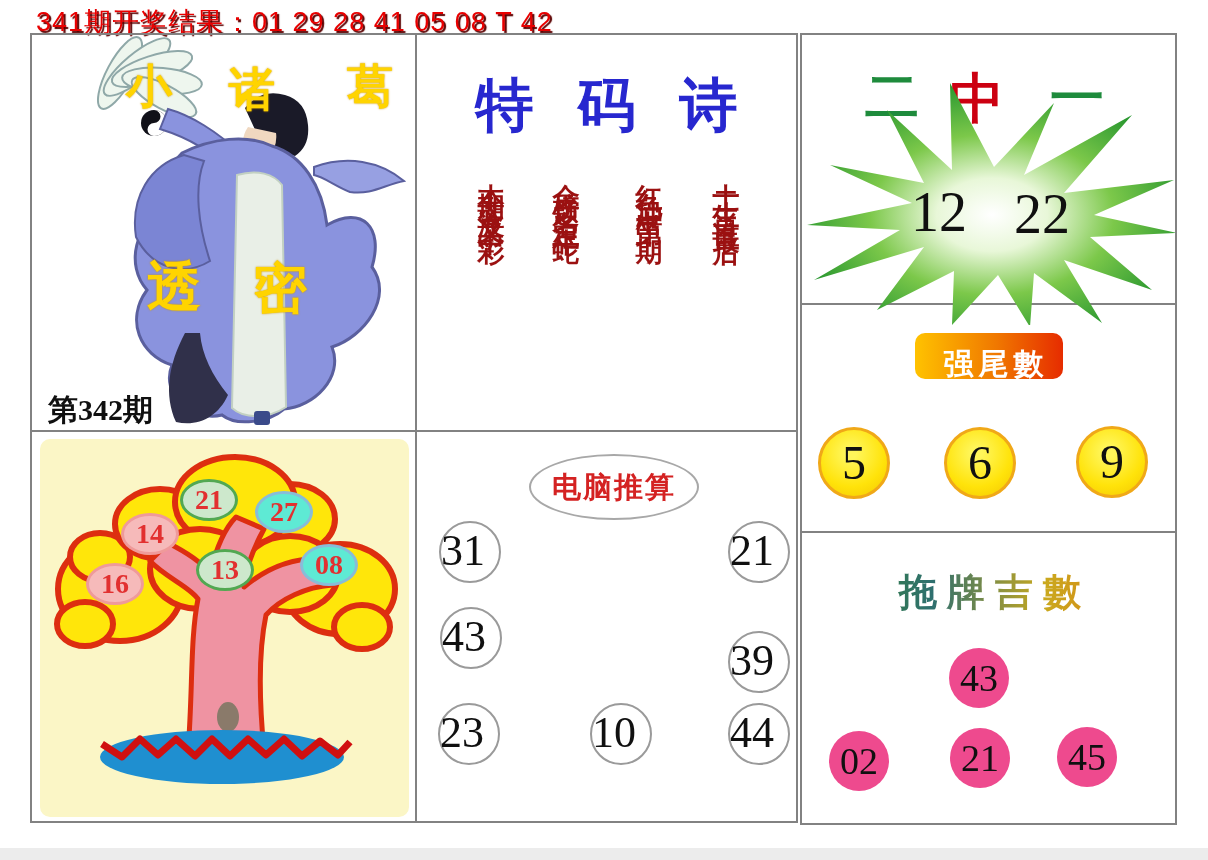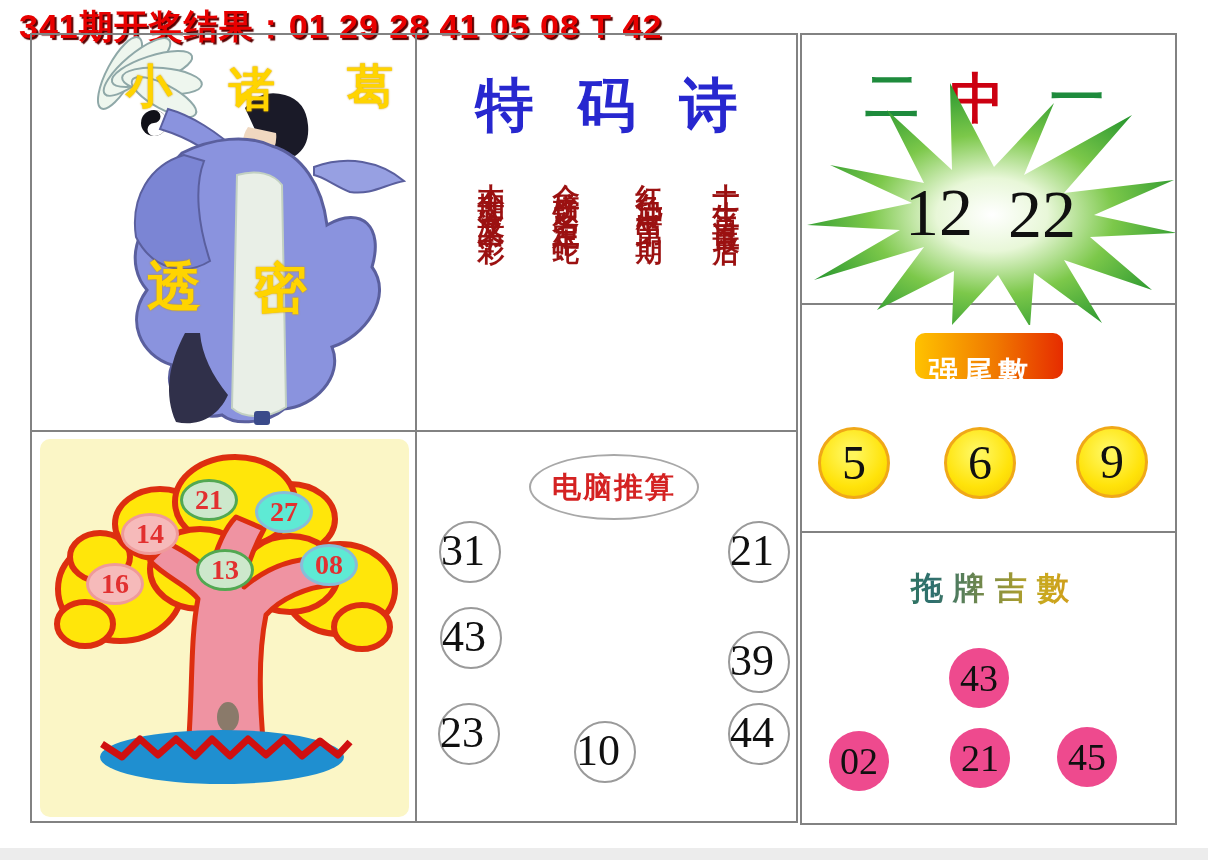"341期开奖结果：01 29 28 41 05" .header-line { font-size: 34px -> 27px; font-weight: bold -> normal; left: 19px -> 36px }
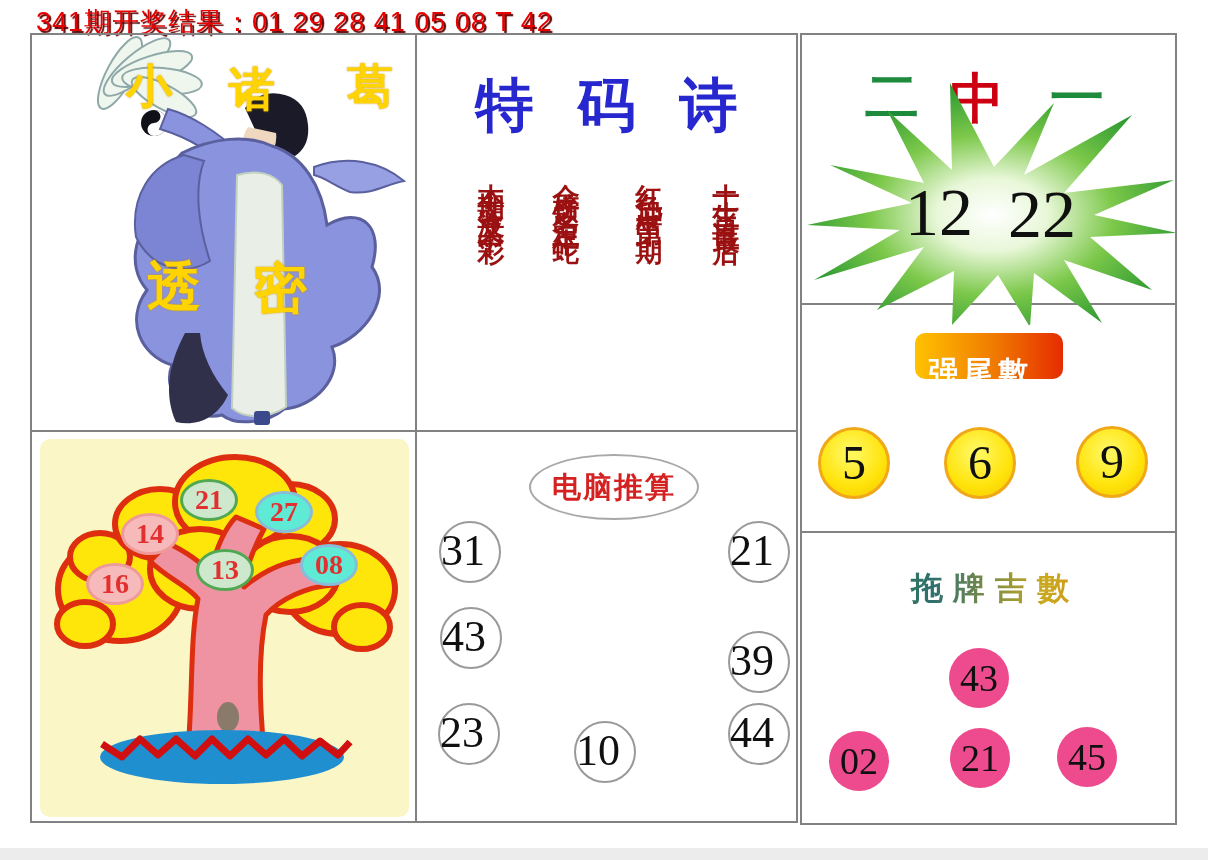"12" .burst-num { font-size: 68px -> 56px }
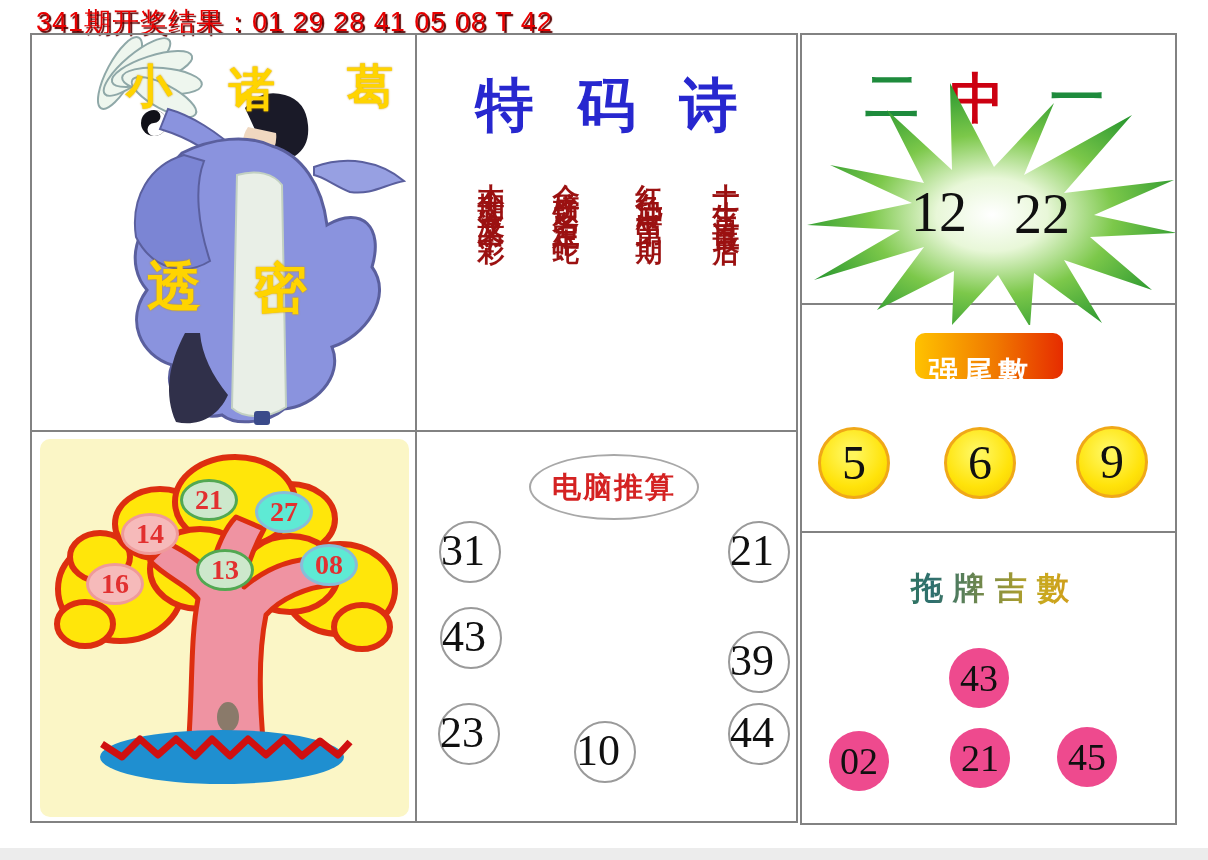"强尾數" .tail-badge { padding: 16px 14px -> 8px 14px; text-align: left -> right }
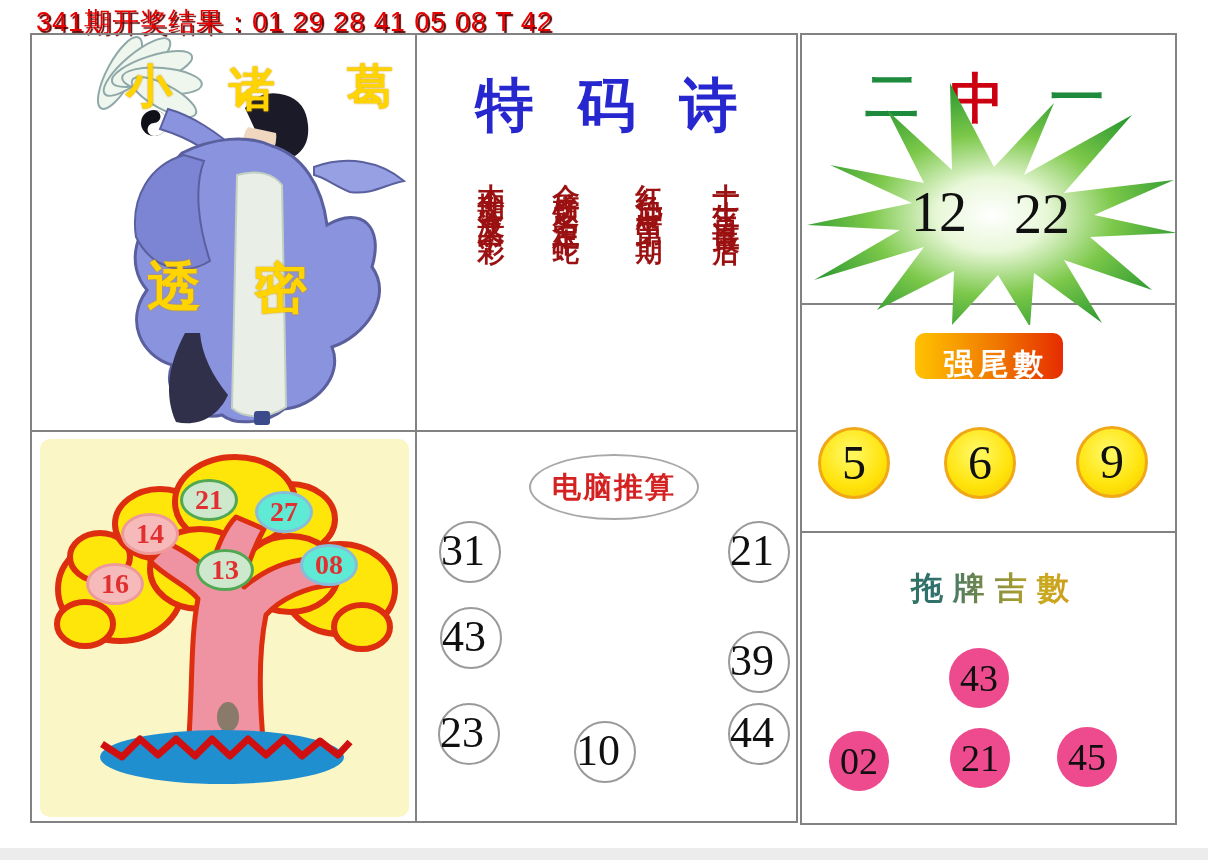"第342期" div.issue-label { html: none -> <div>第342期</div> }
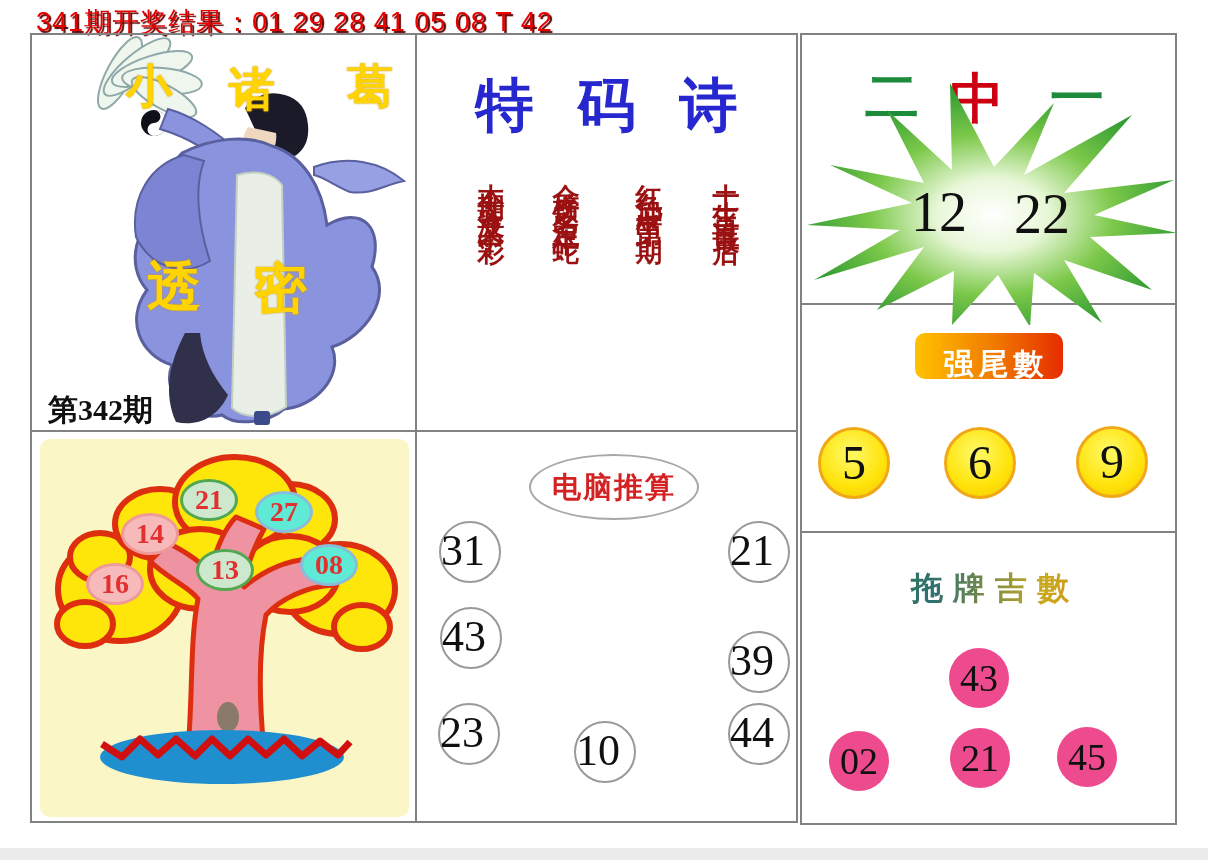"拖牌吉數" .drag-title { font-size: 32px -> 38px }
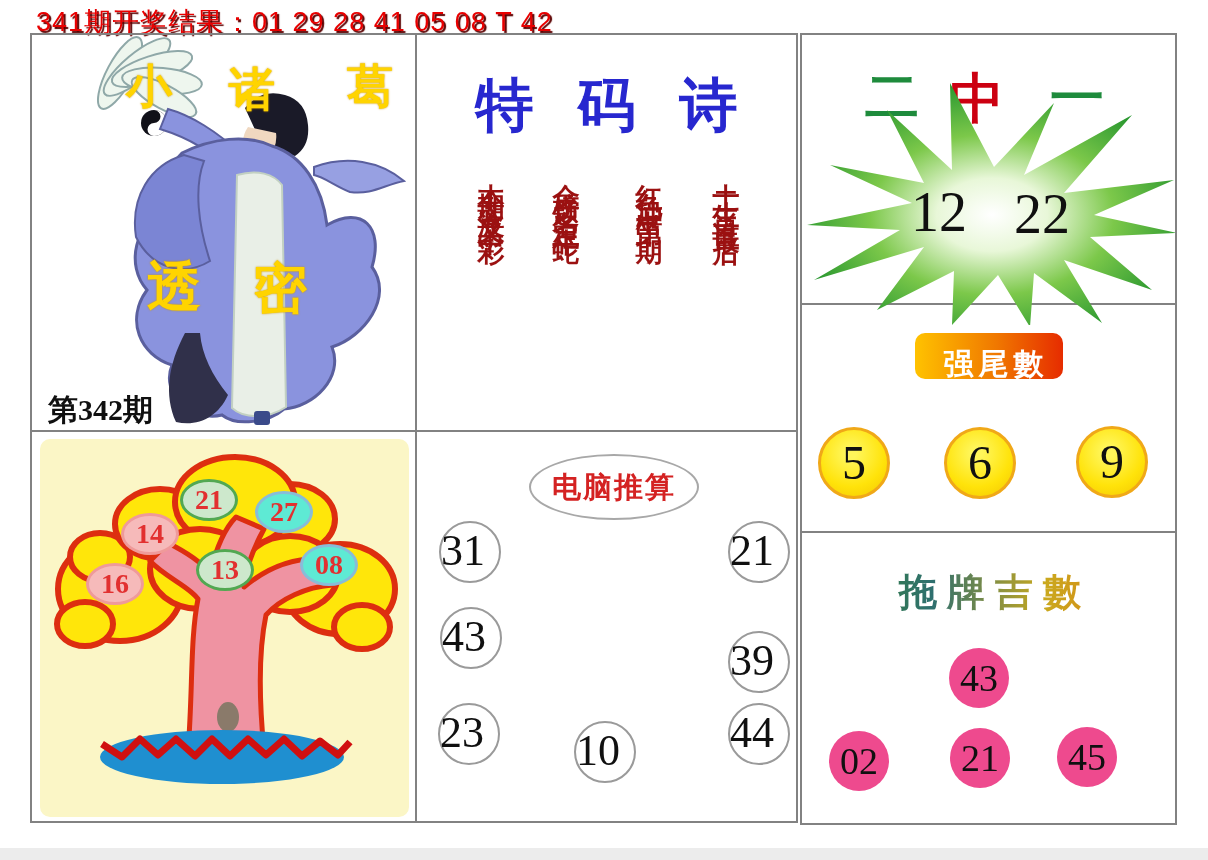"10" div.calc-circle { left: 188px -> 204px; margin-top: 18px -> none }
